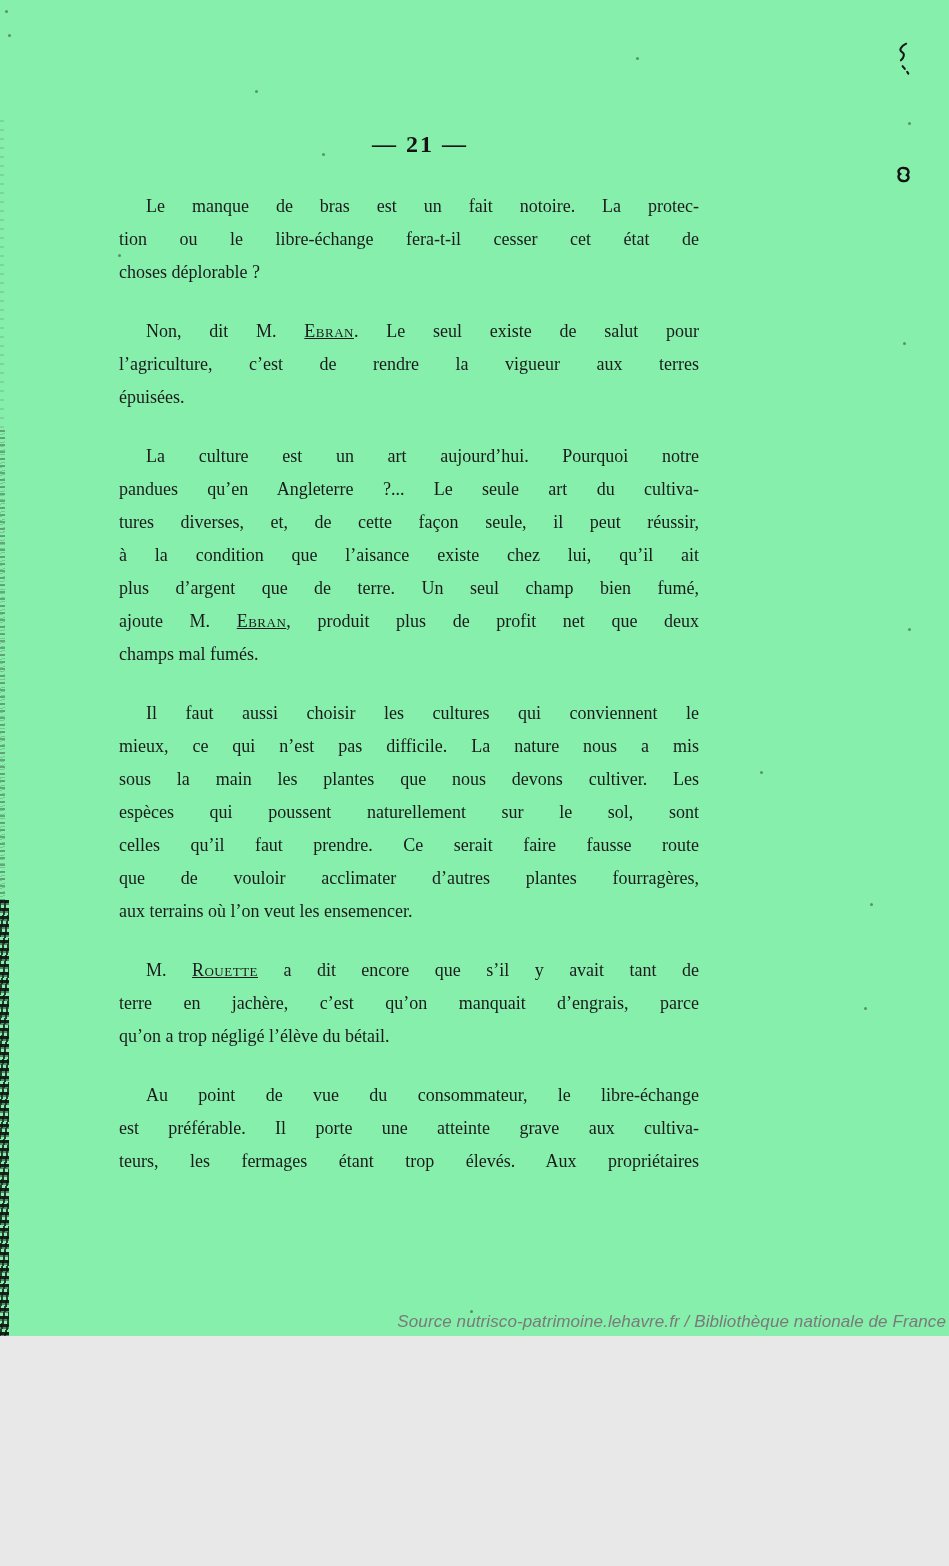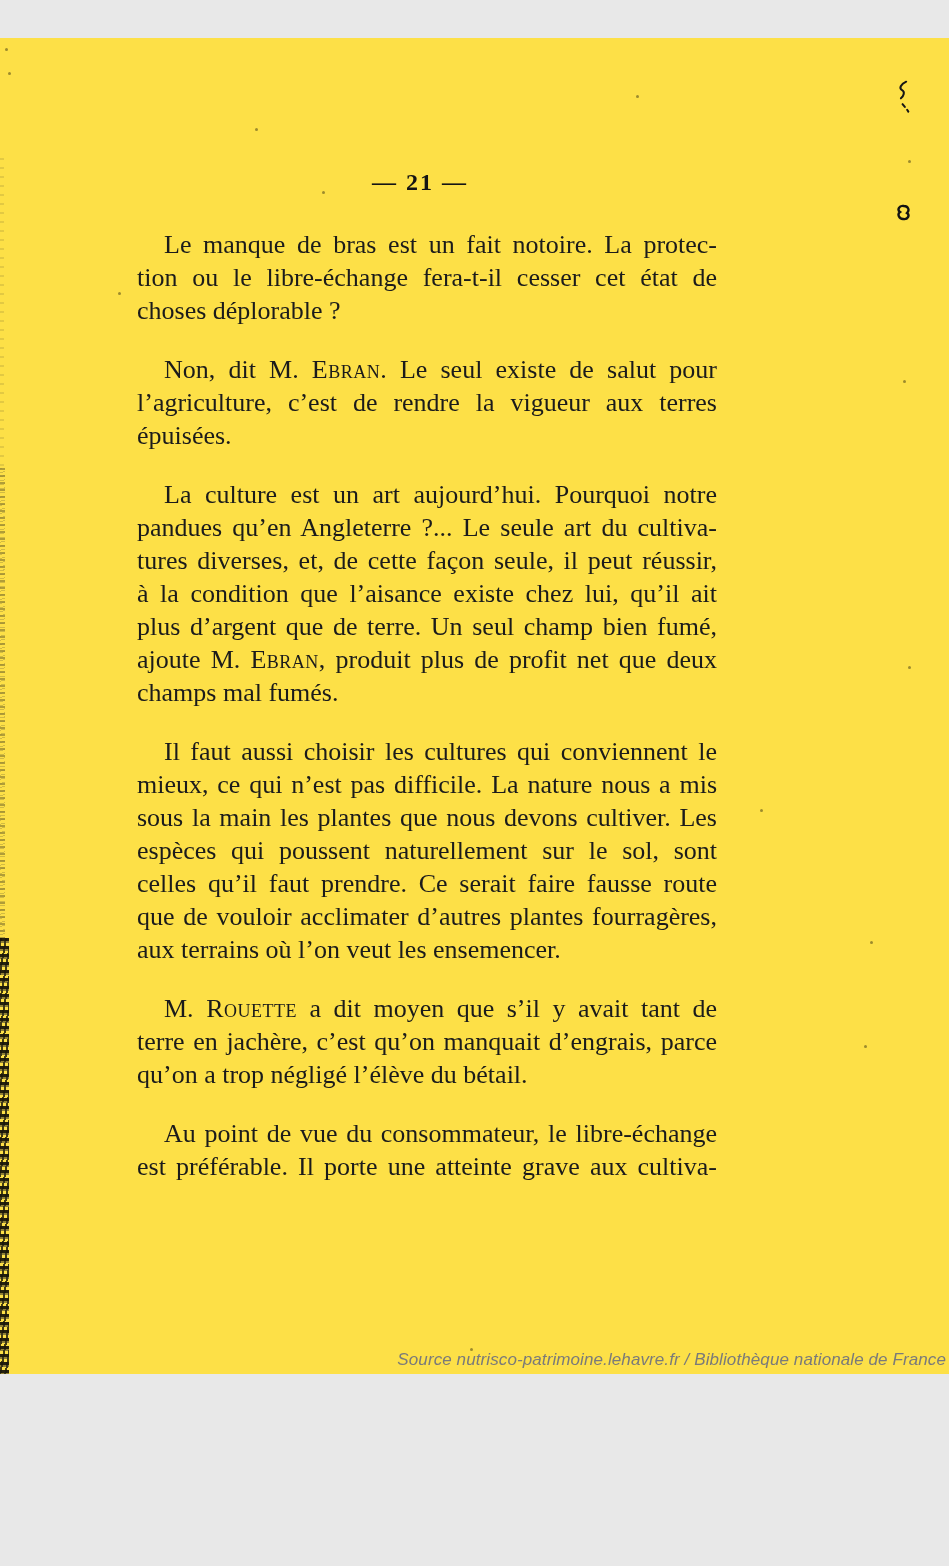"— 21 —" .page { background: #fde047 -> #86efac; margin-top: 38px -> none }
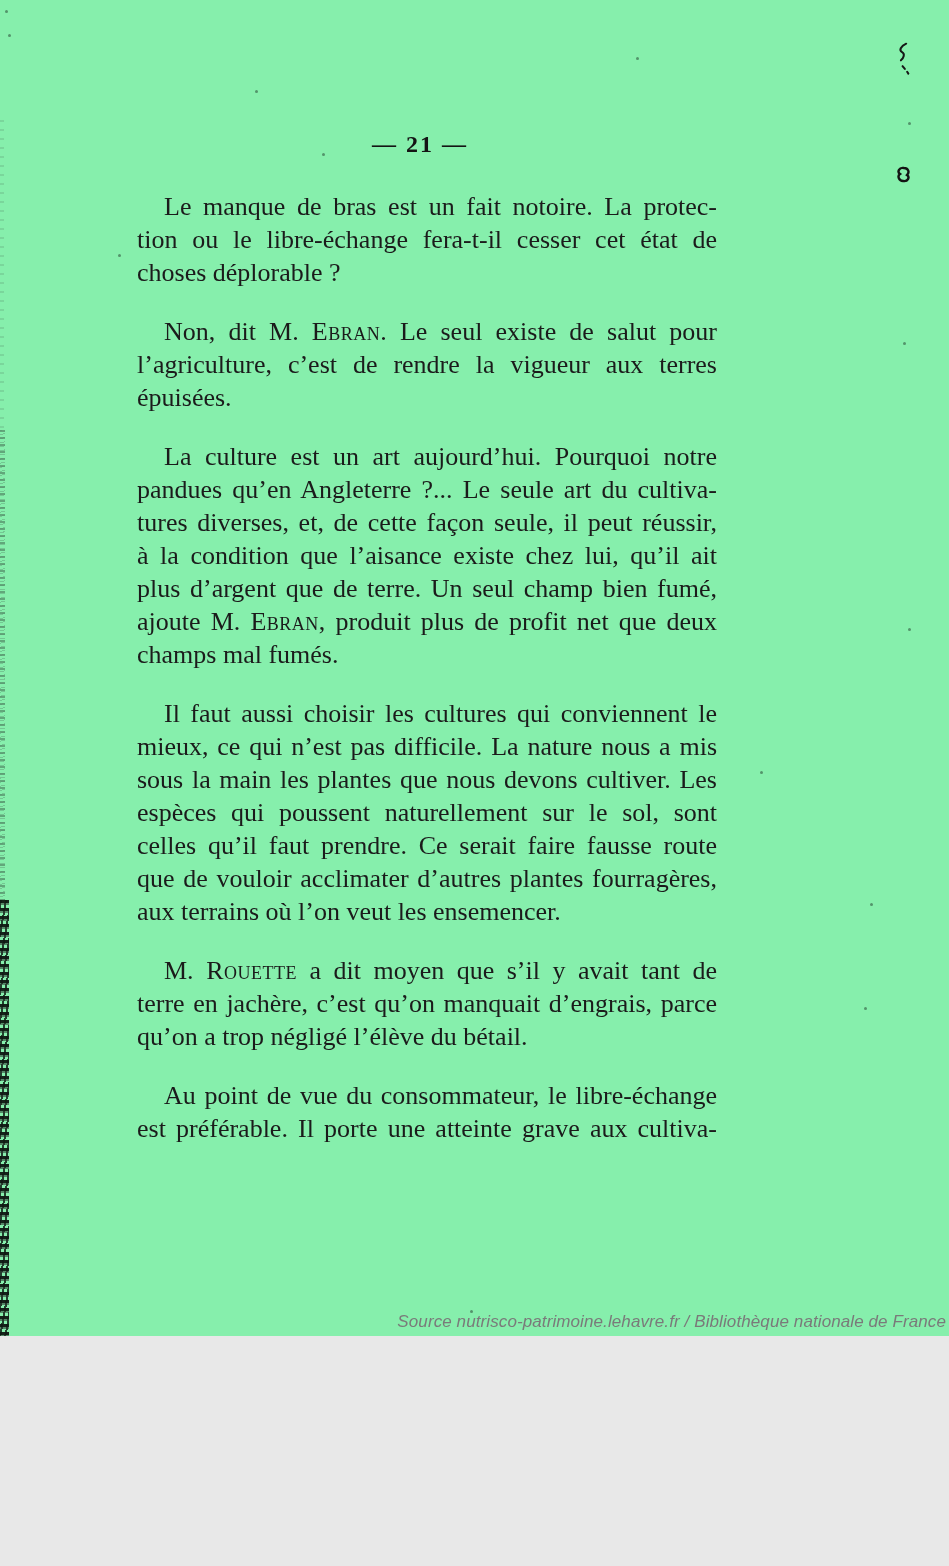"Le manque de bras est" .text-block { font-size: 26px -> 18px; left: 137px -> 119px }
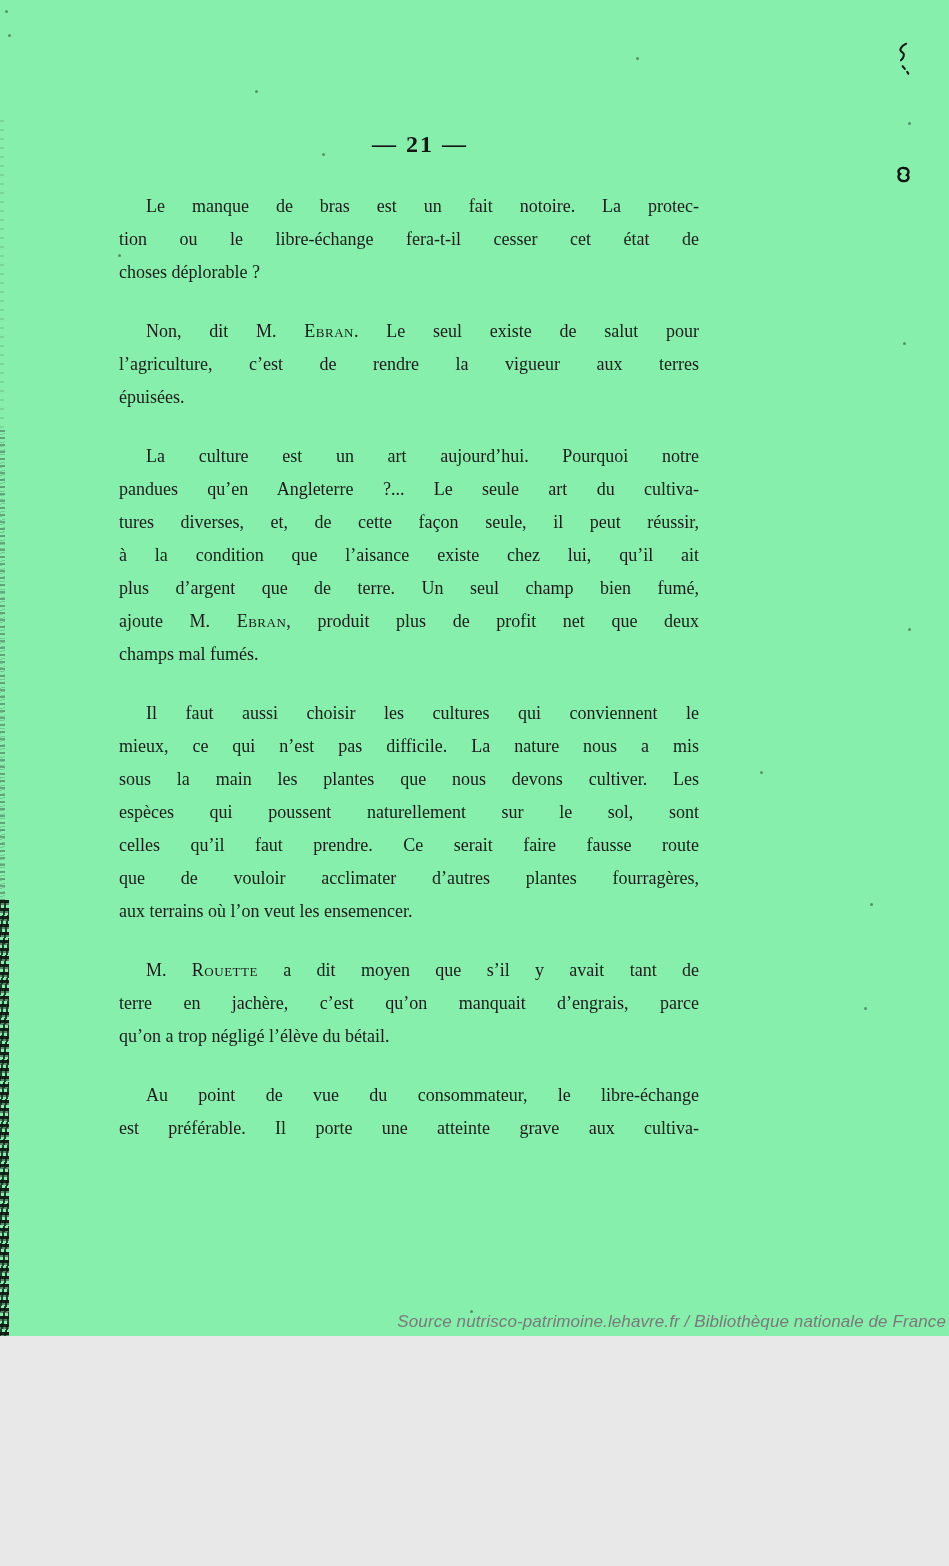"Ebran" .sc { text-decoration: none -> underline }
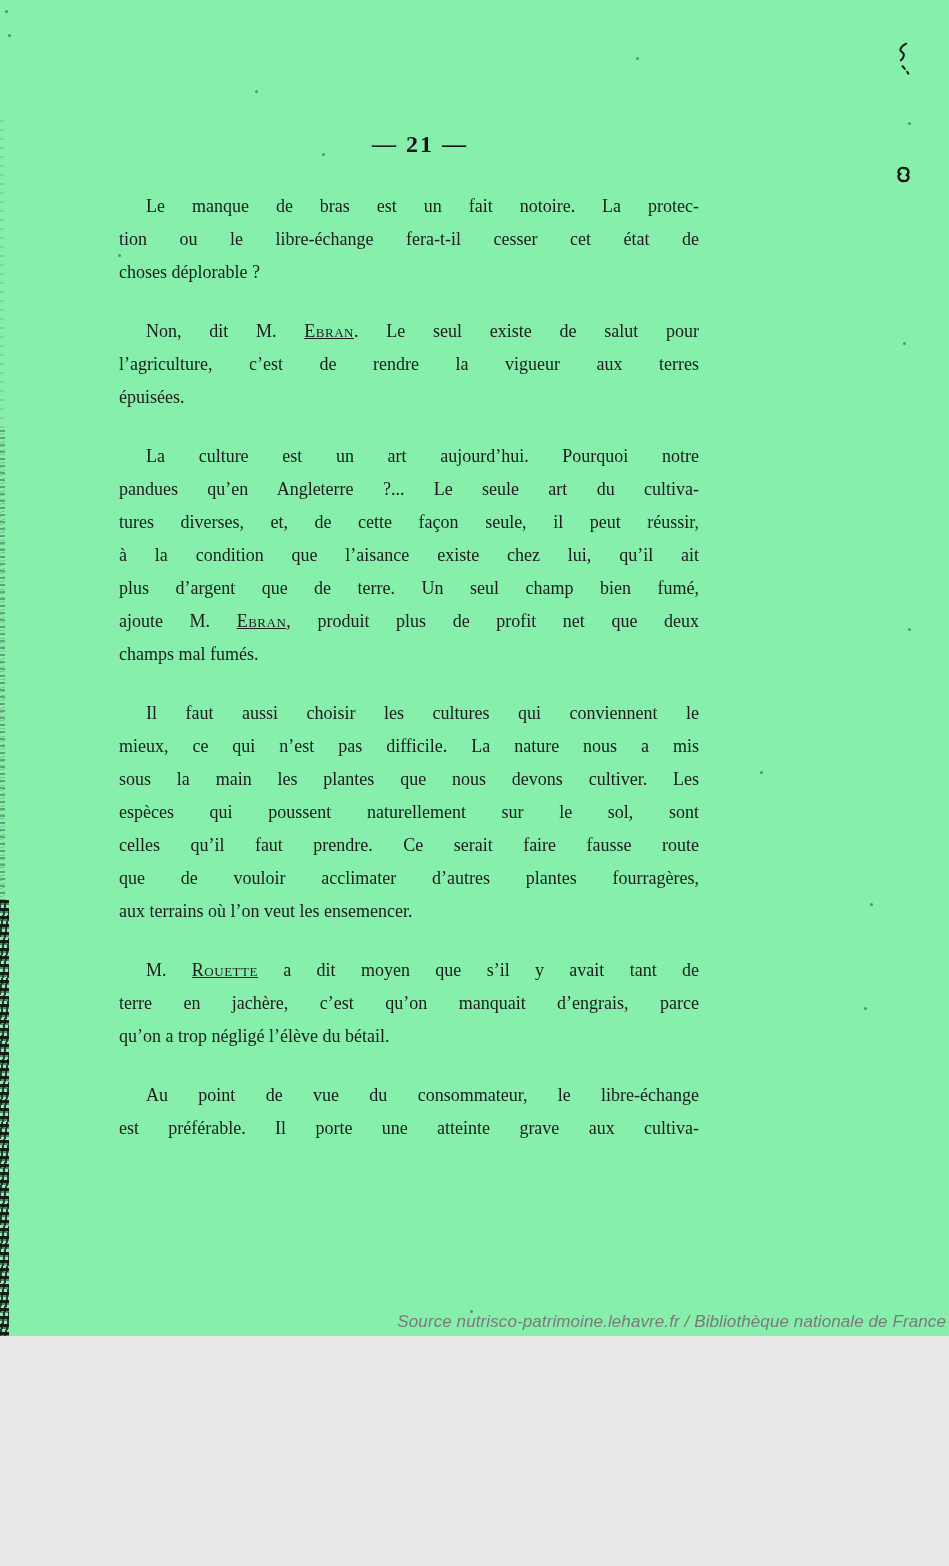"a dit moyen que s’il" span { text: moyen -> encore }
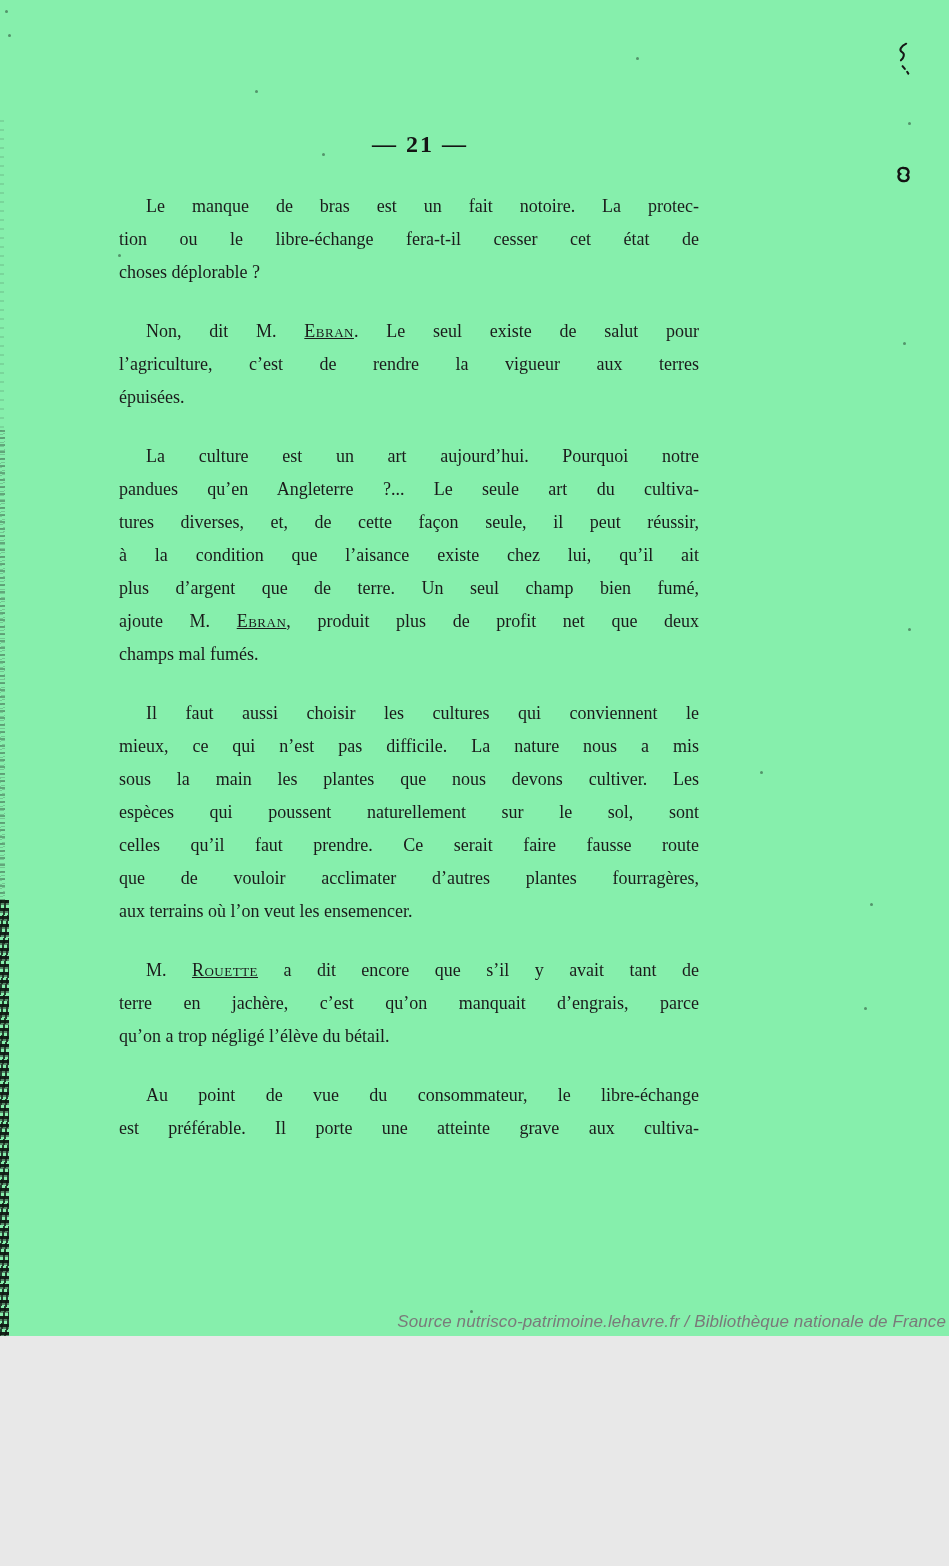"teurs, les fermages étant trop" div.line { html: none -> <div><span>teurs, les fermages étant trop élevés. Aux propriétaires</span></div> }
